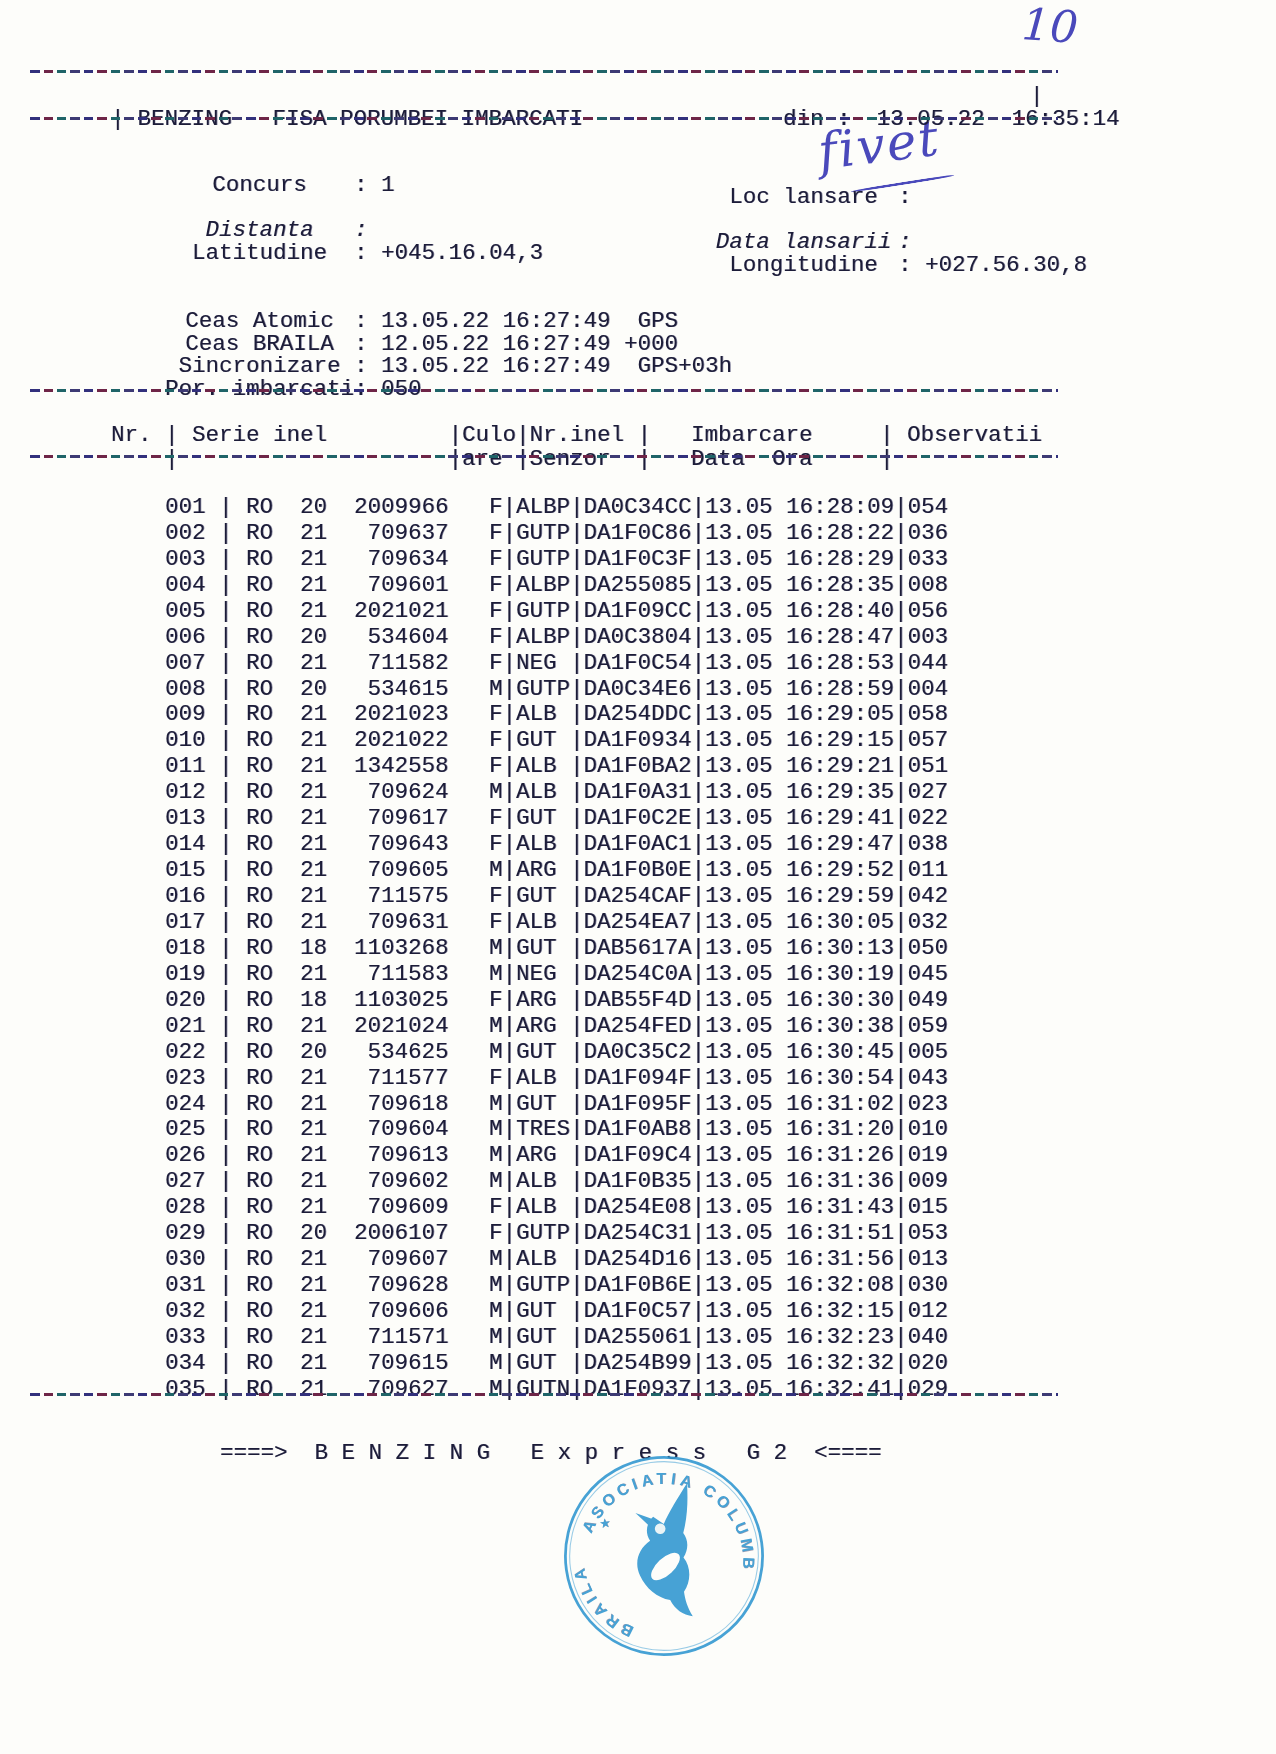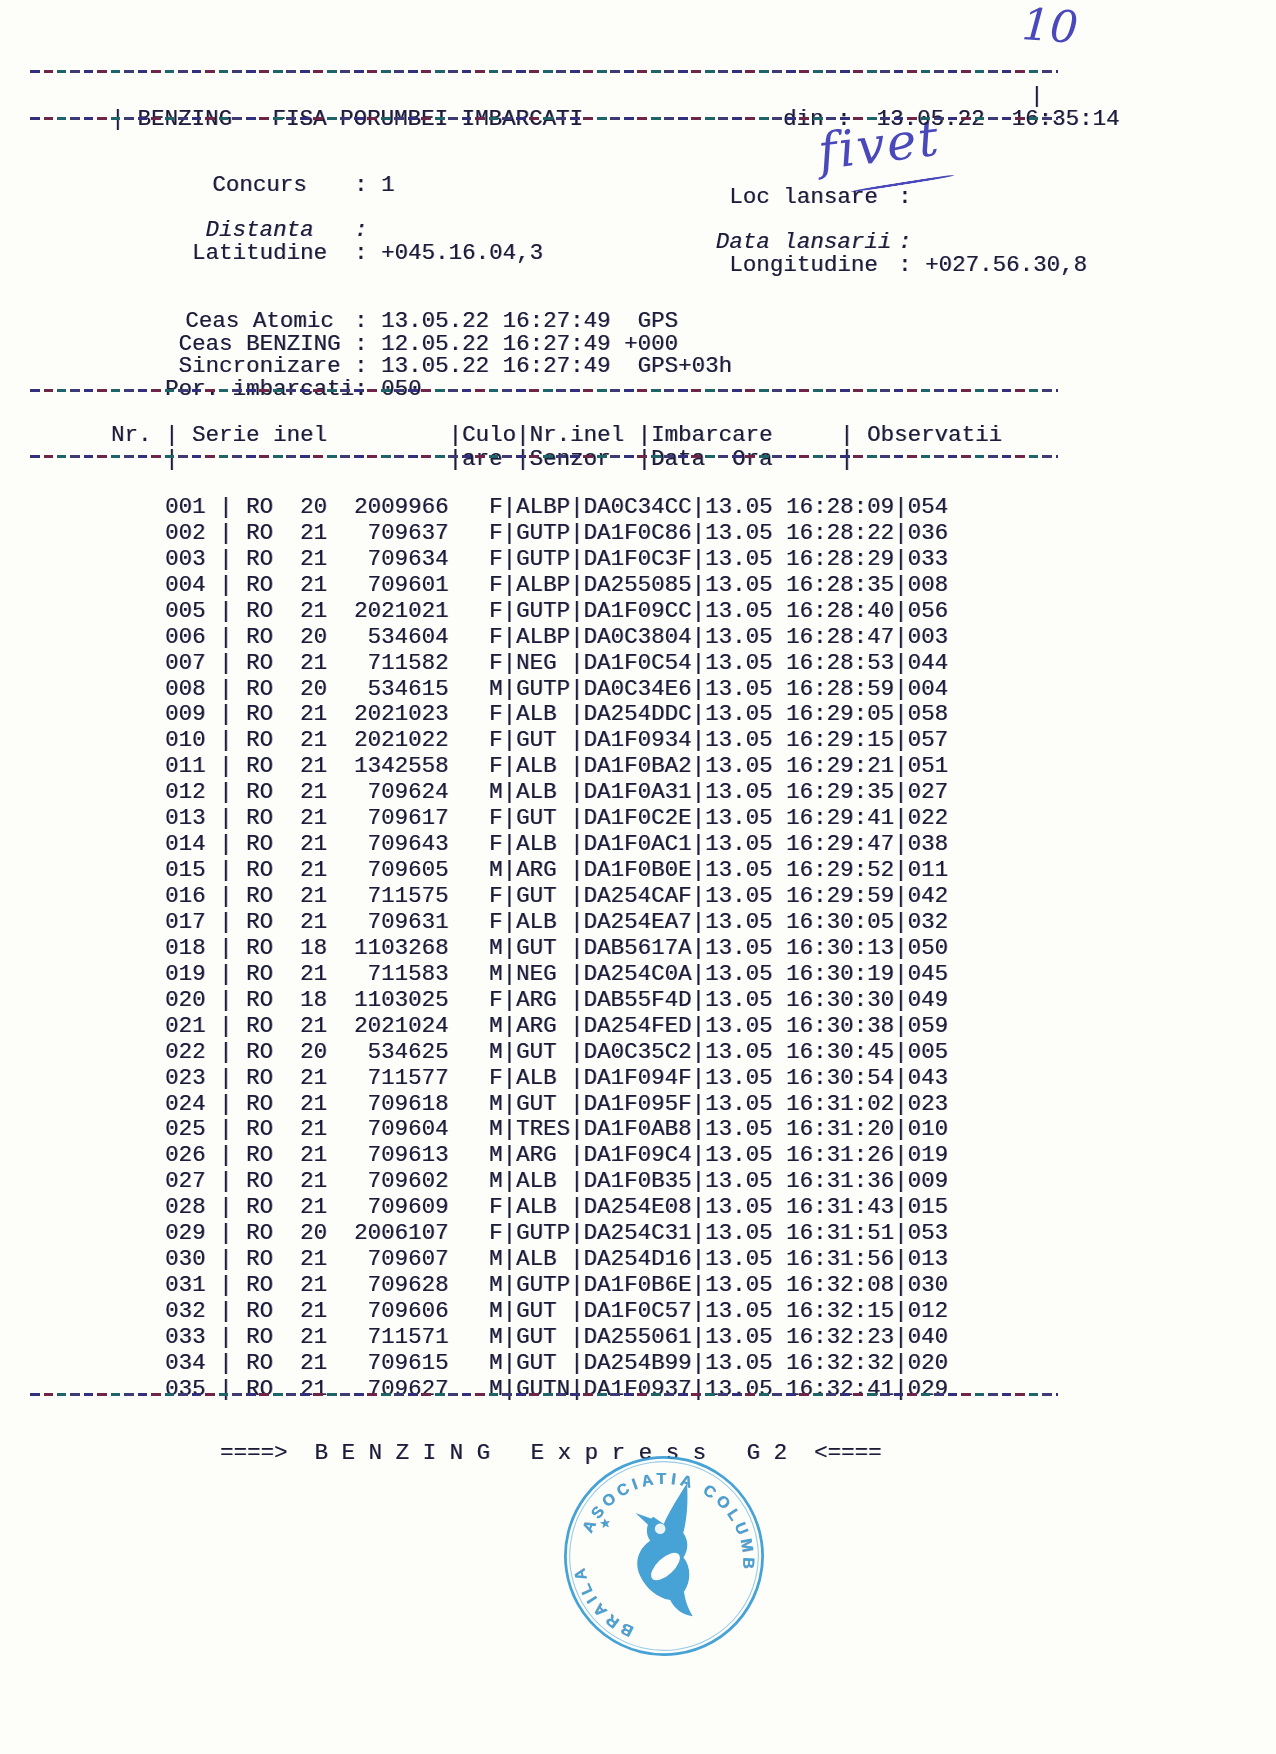"Ceas BENZING" span.lab { text: BENZING -> BRAILA }
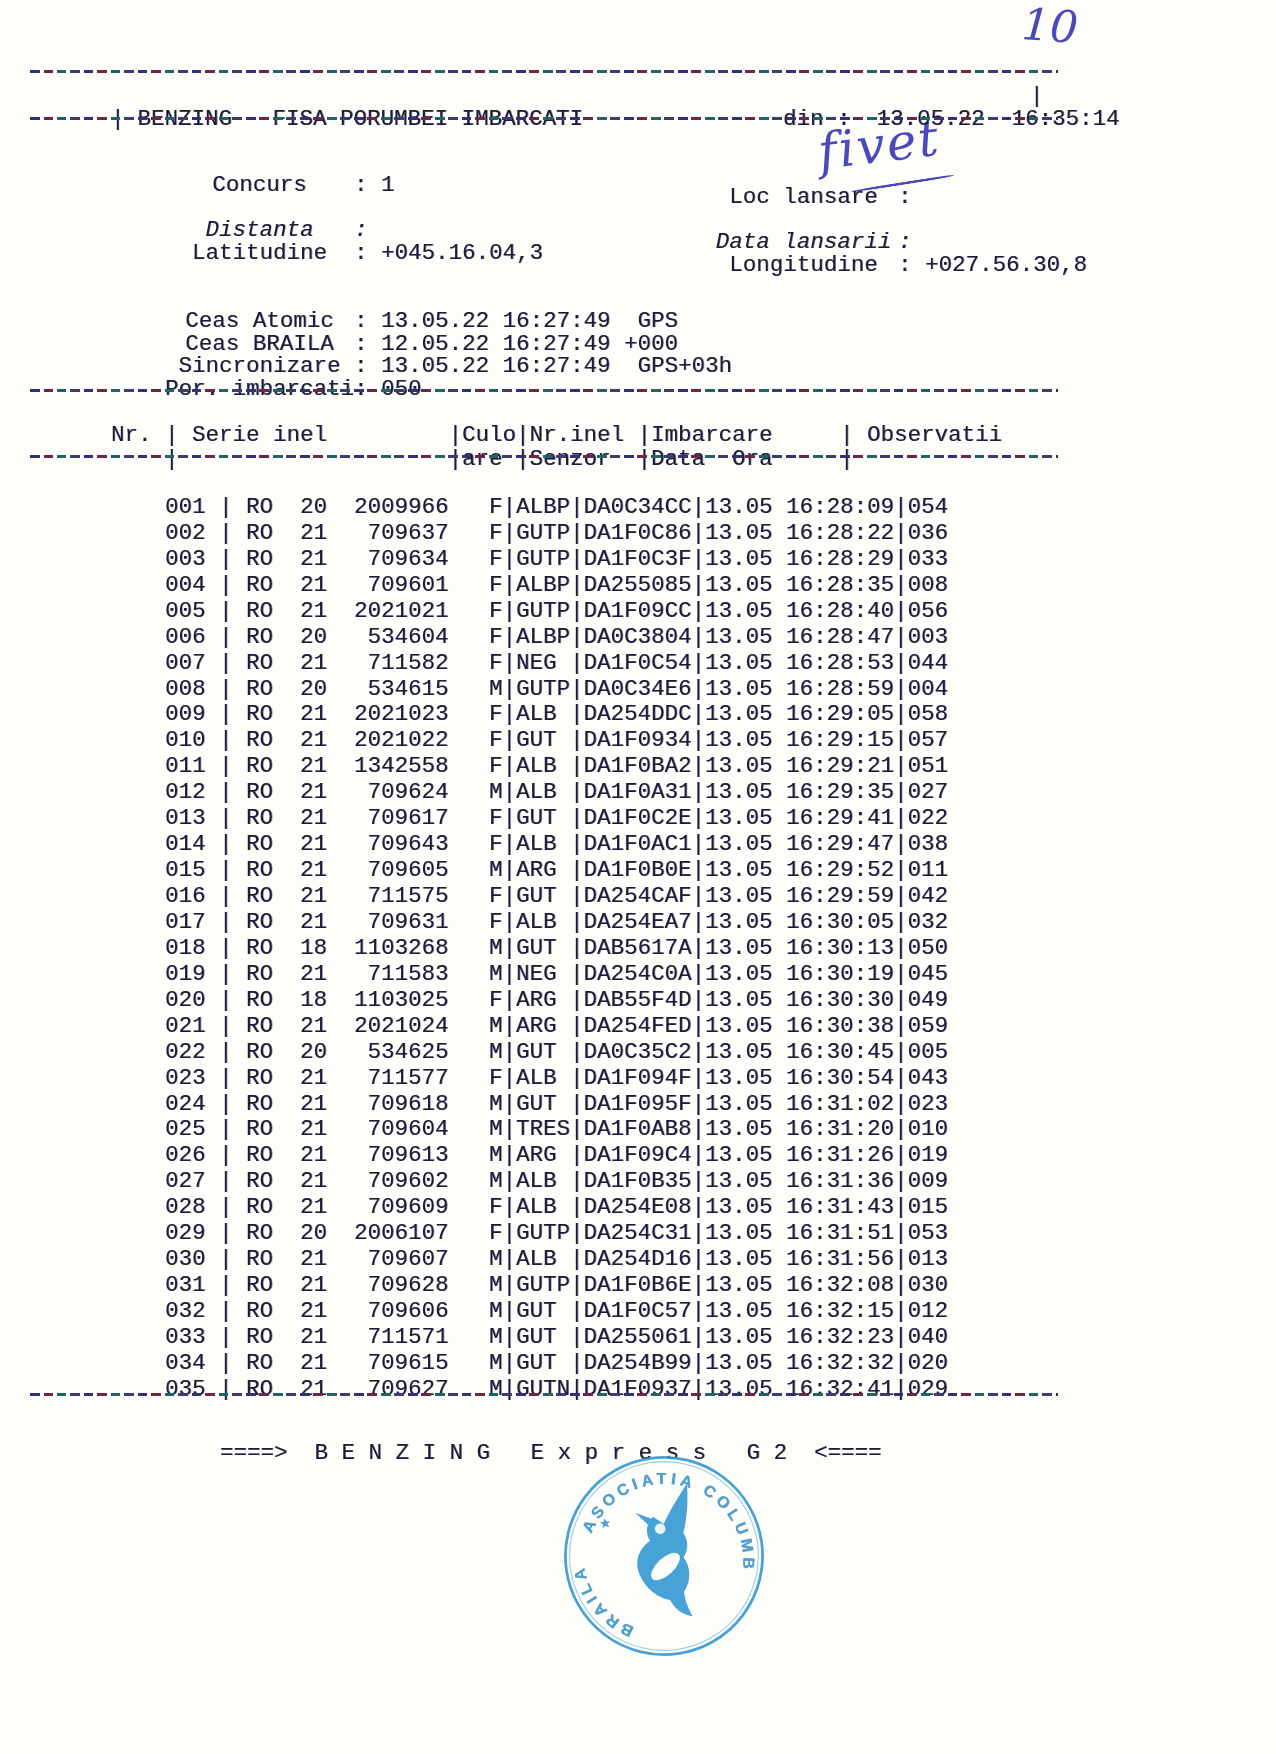"Imbarcare" .w14 { margin-left: none -> 40px }
